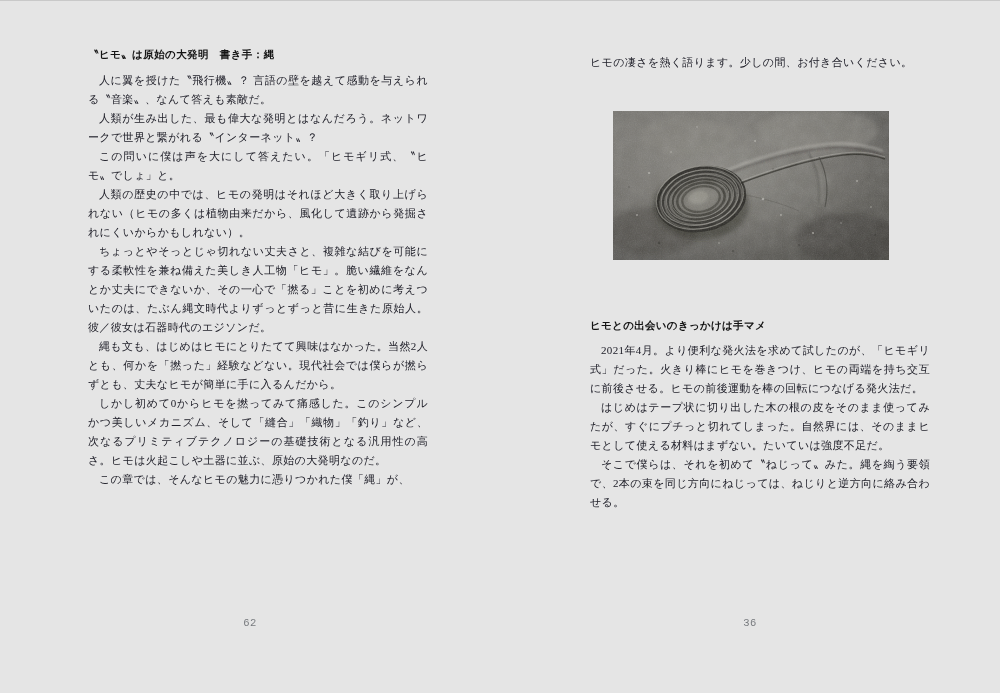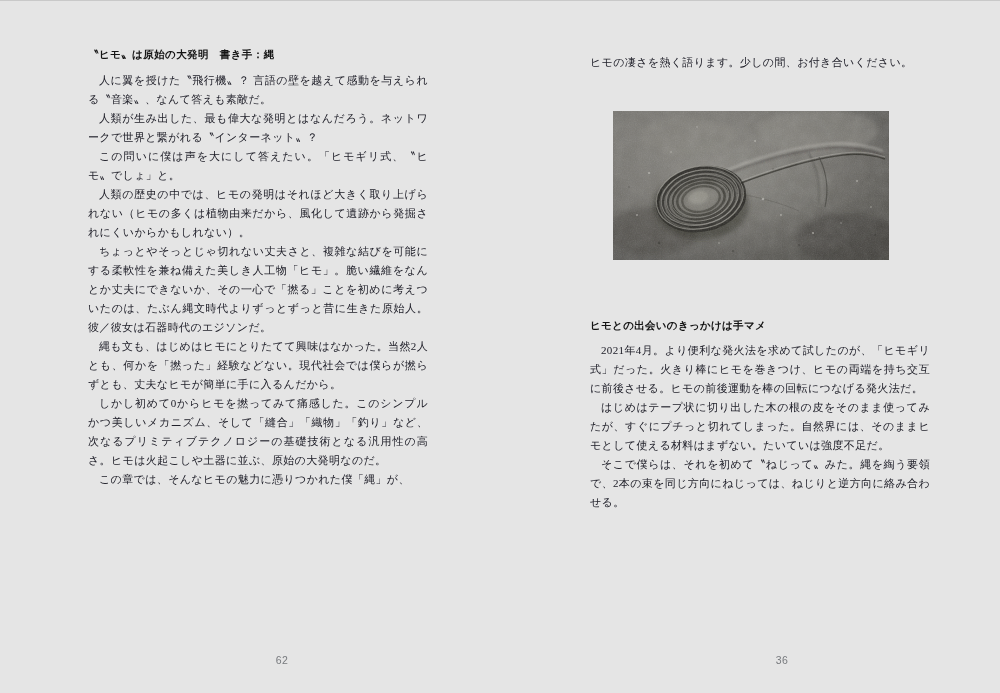"62" .folio { font-family: Liberation Sans, sans-serif -> Liberation Mono, monospace; padding-left: 32px -> none; top: 653px -> 616px }
